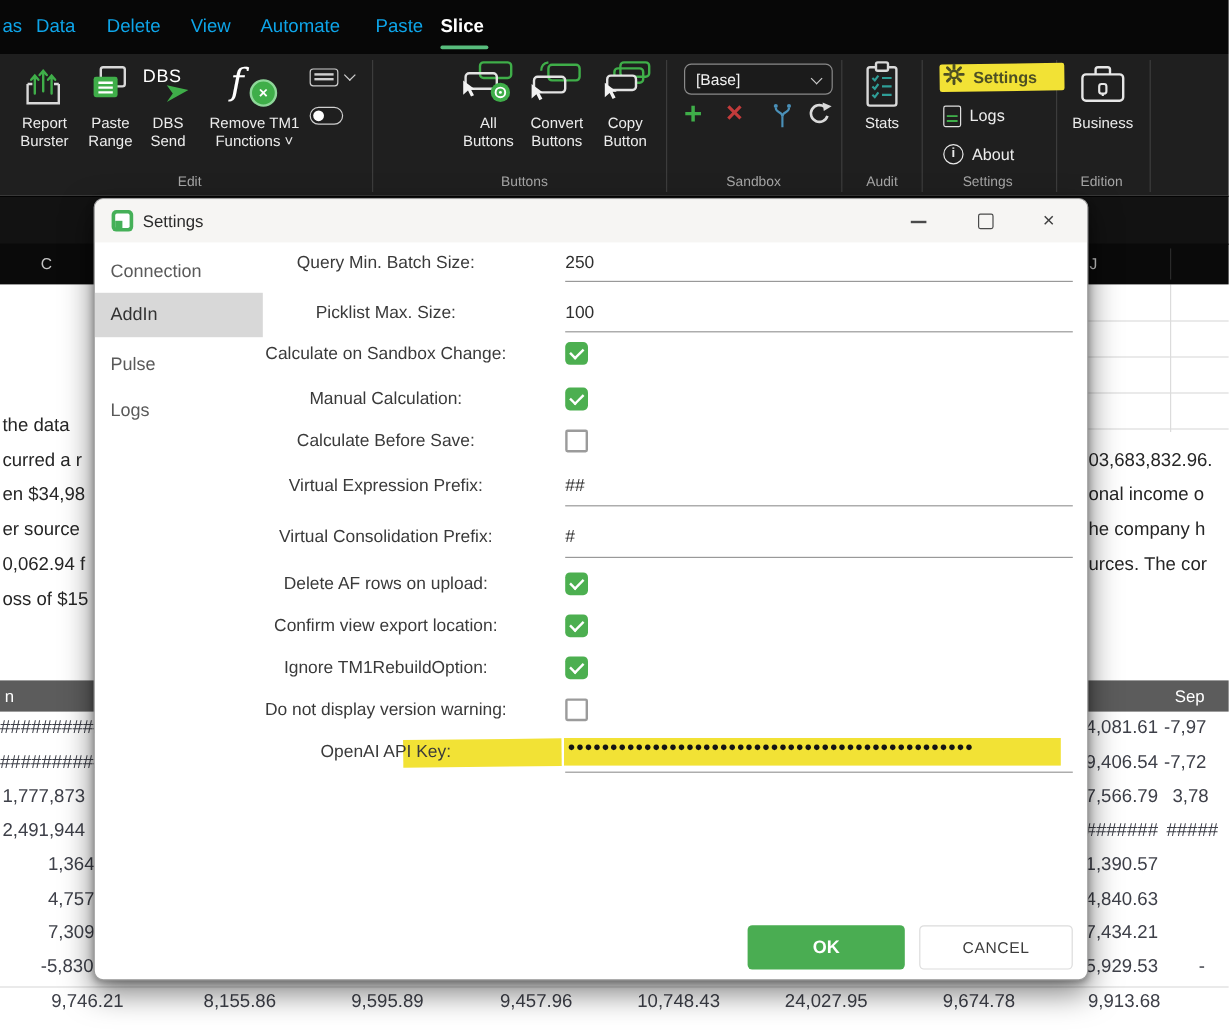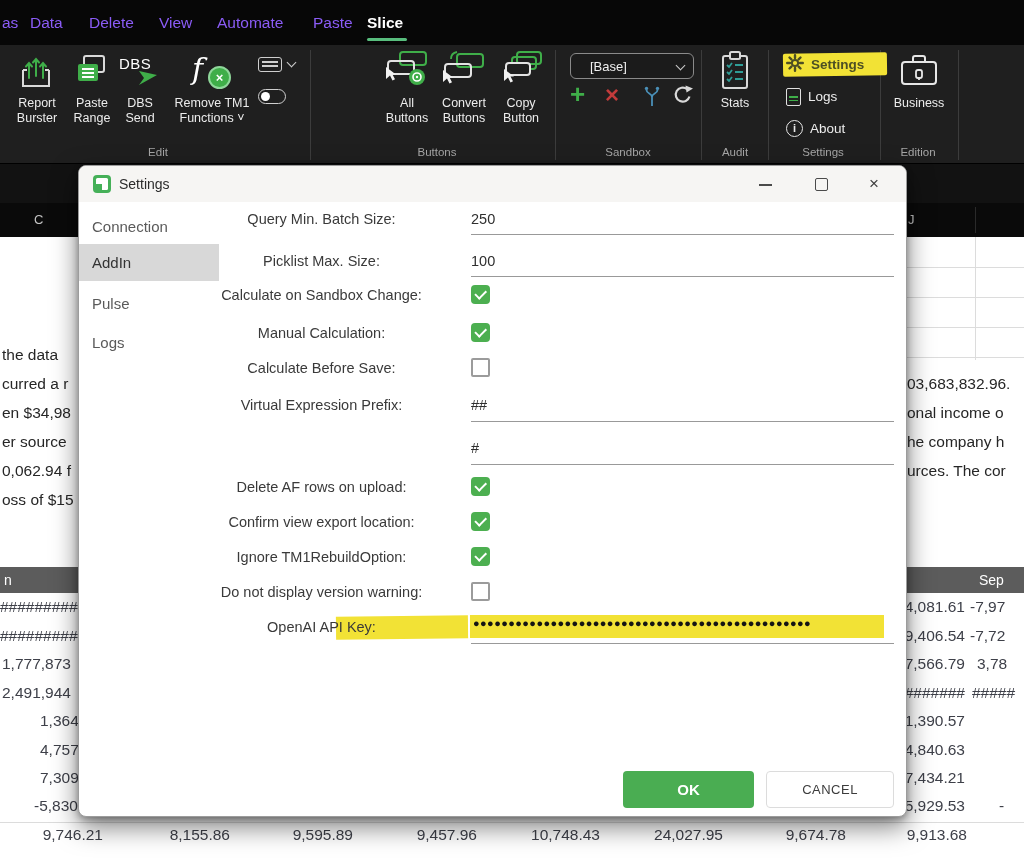"as" .mi { color: #8b5cf6 -> #0ea5e9 }
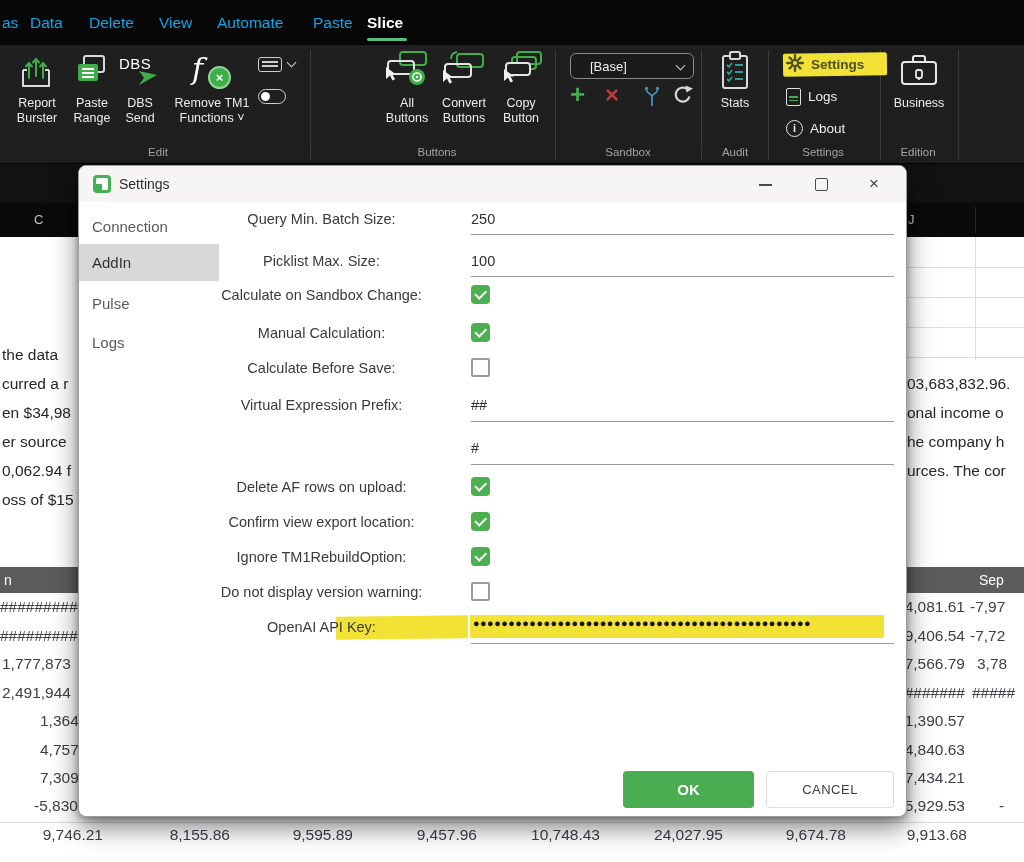"[Base]" .sbsel { padding-left: 19px -> 9px }
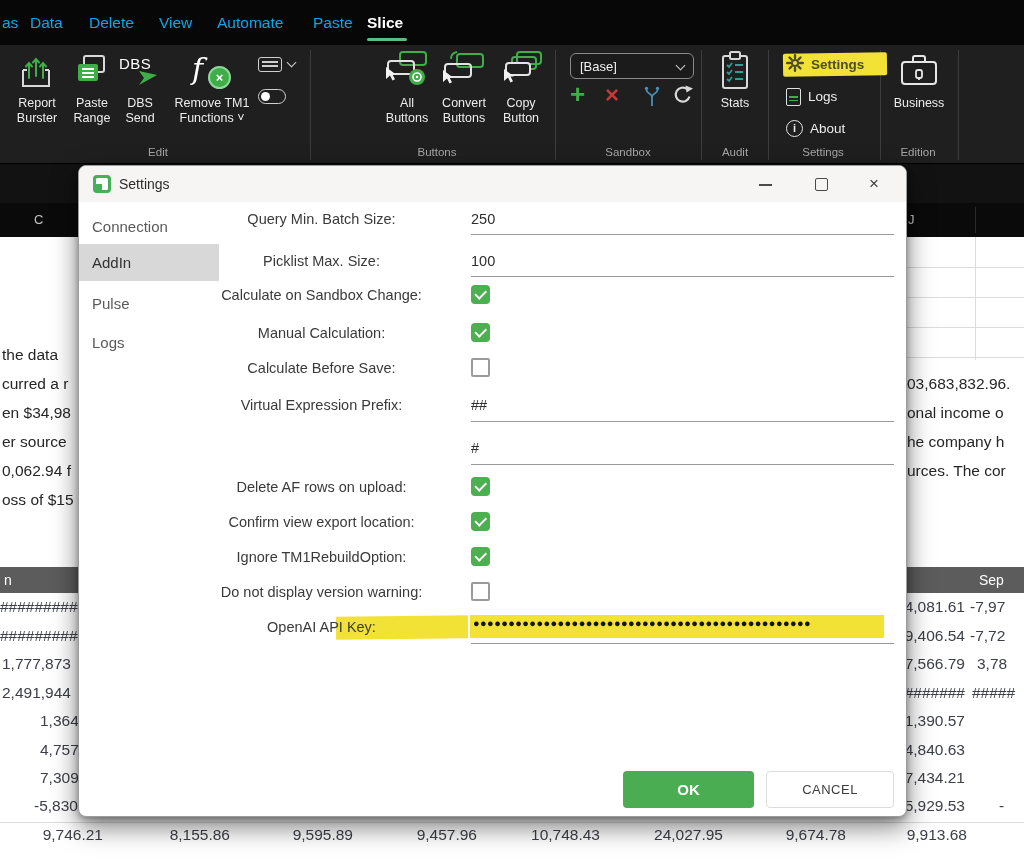"Virtual Consolidation Prefix:" span.flabel { html: none -> <span>Virtual Consolidation Prefix:</span> }
